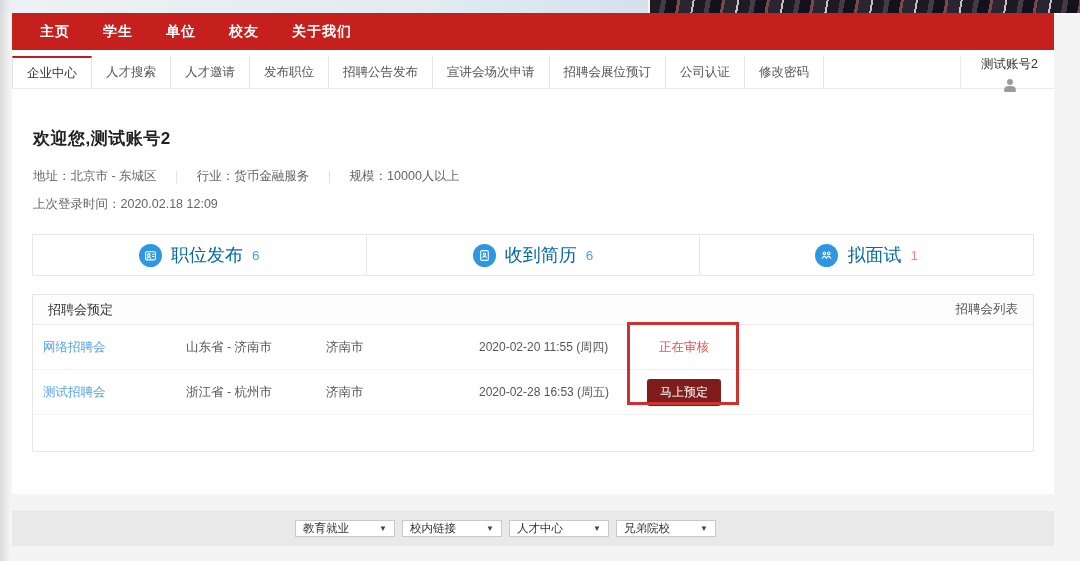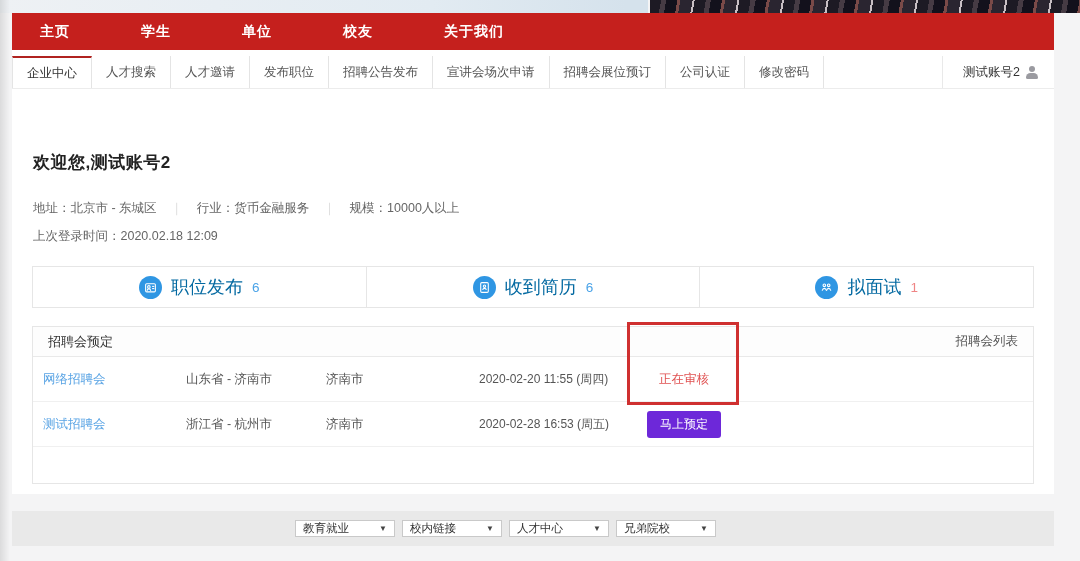"主页" .red-nav { gap: 71px -> 33px }
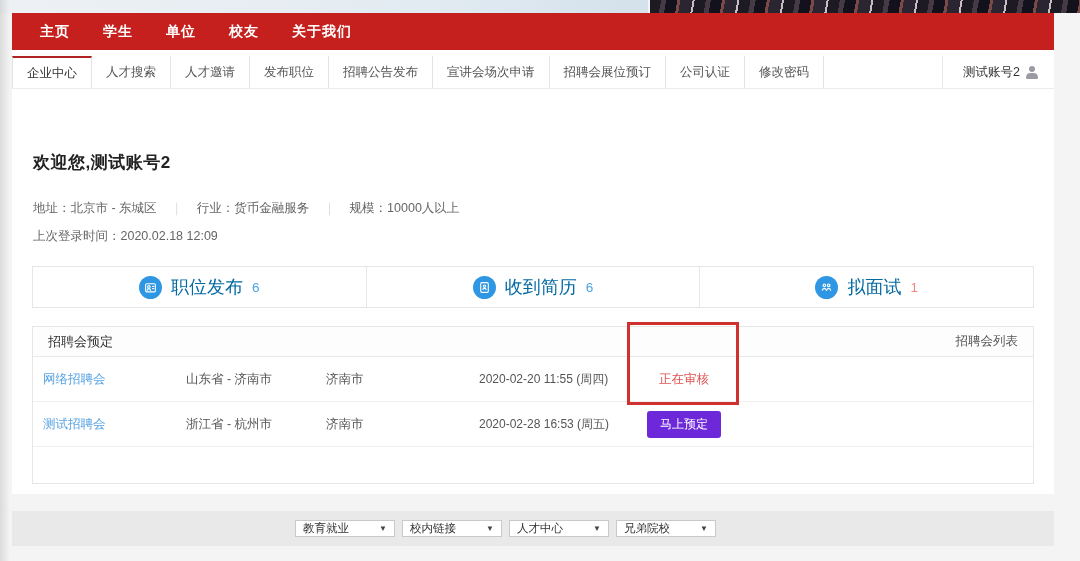"测试账号2" .account { flex-direction: none -> column }
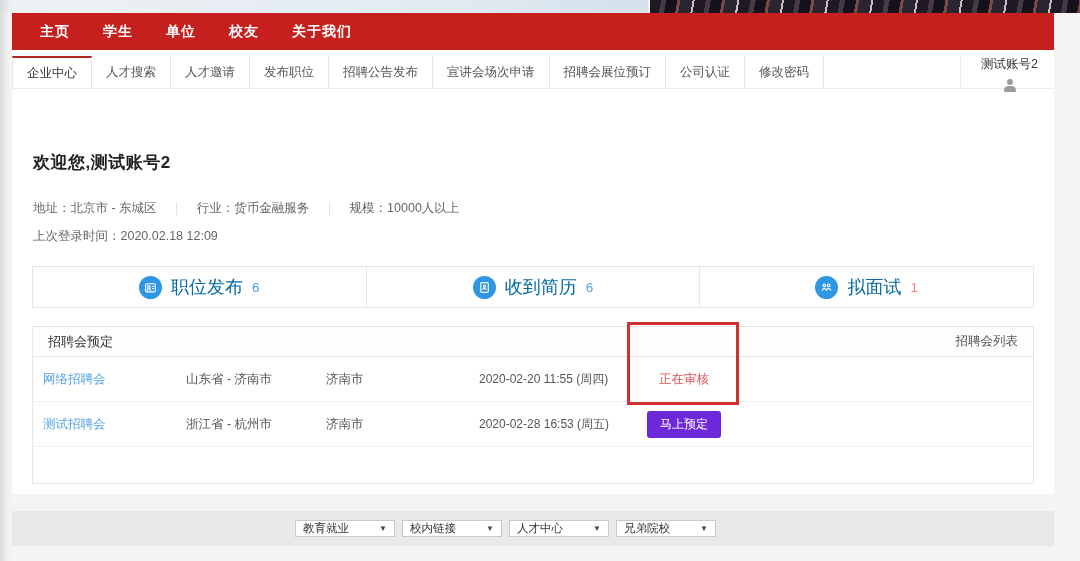"欢迎您,测试账号2" .welcome h1 { margin-top: 24px -> none }
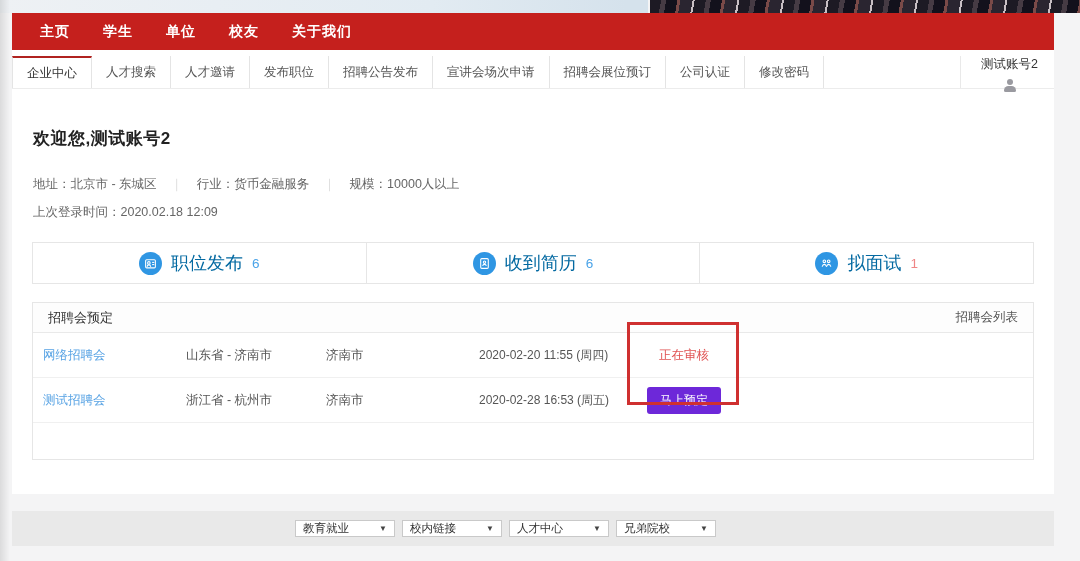"地址：" .info-line { margin-top: 26px -> 18px }
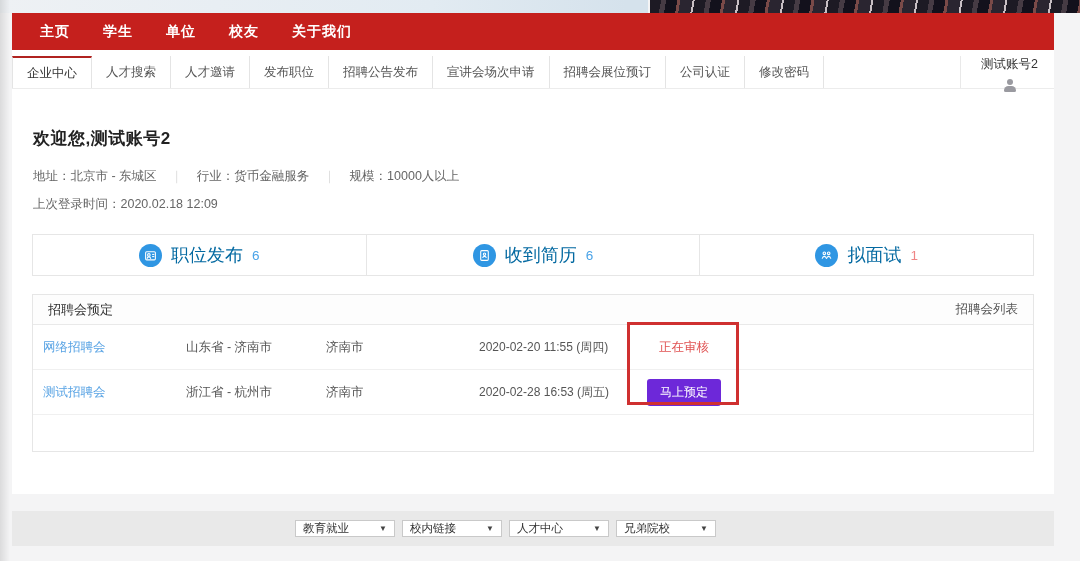"马上预定" .status-btn { background: #6d28d9 -> #7f1d1d }
